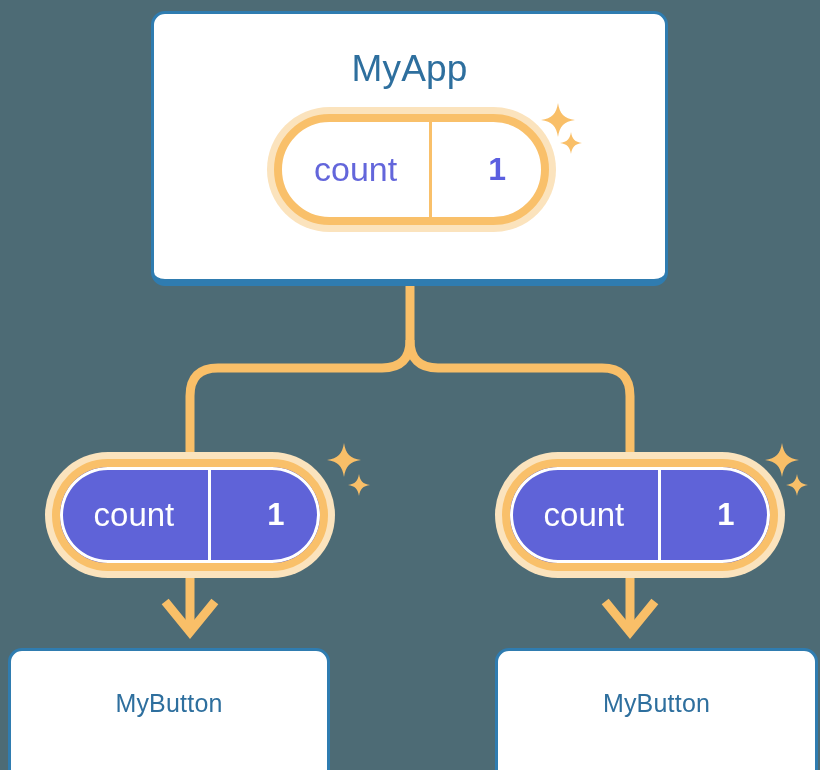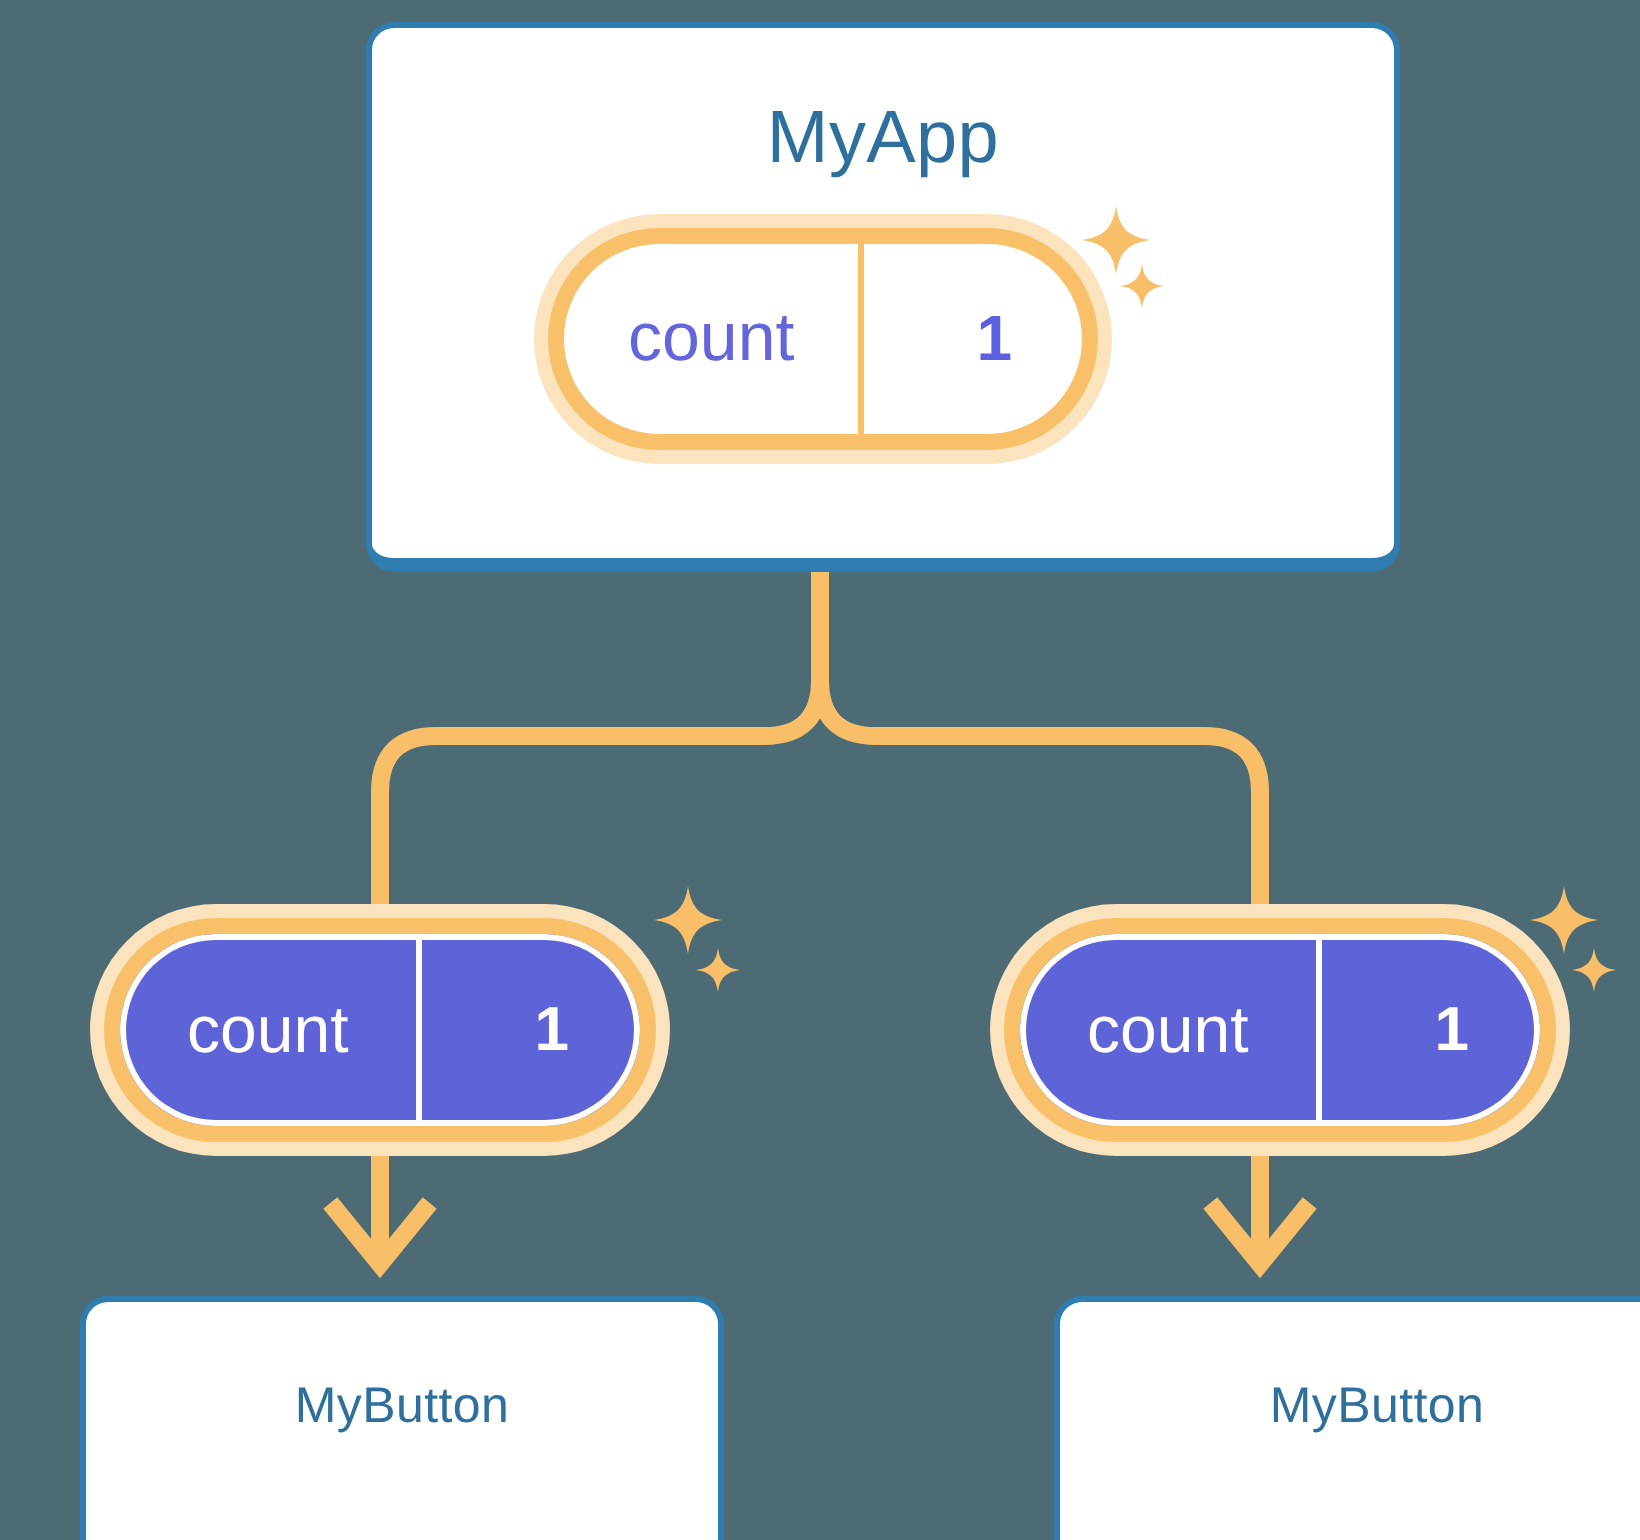"MyApp" .card { margin-left: 32px -> none }
